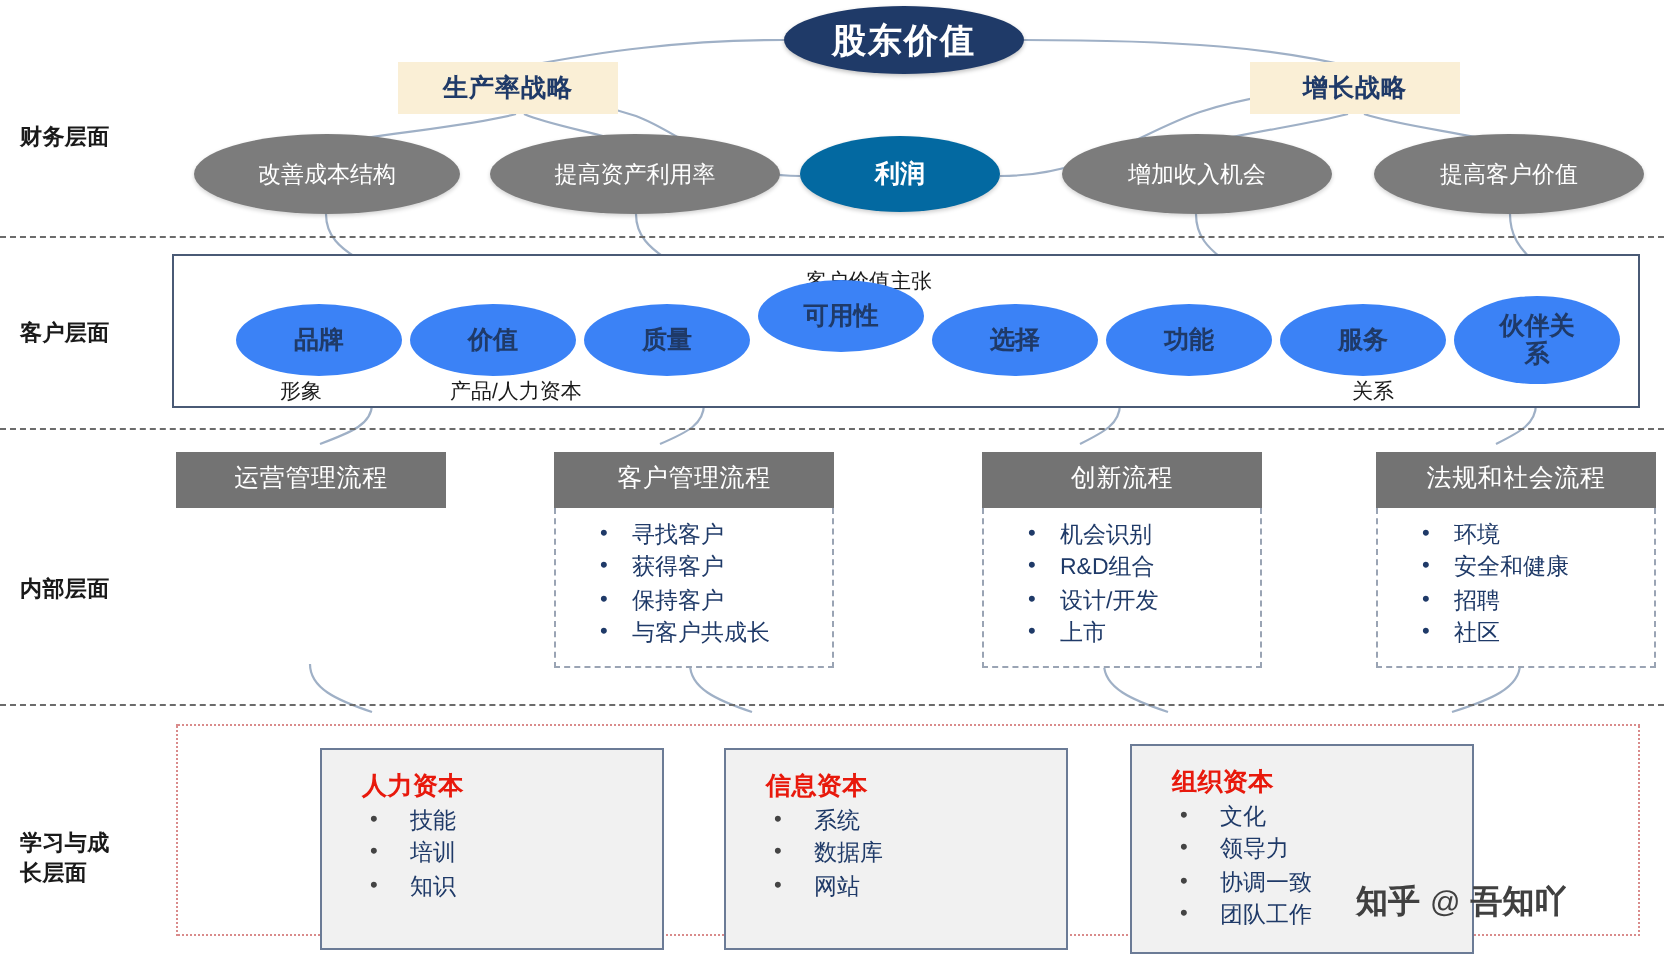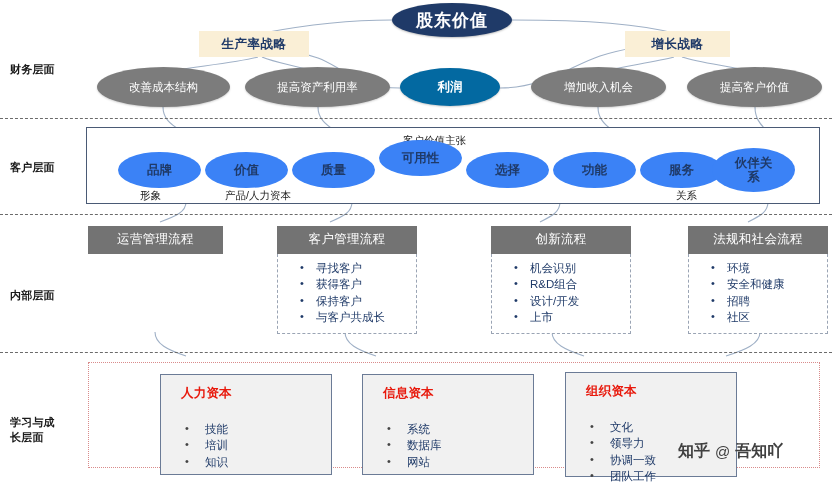"伙伴关" div.cust-oval { left: 712px -> 727px }
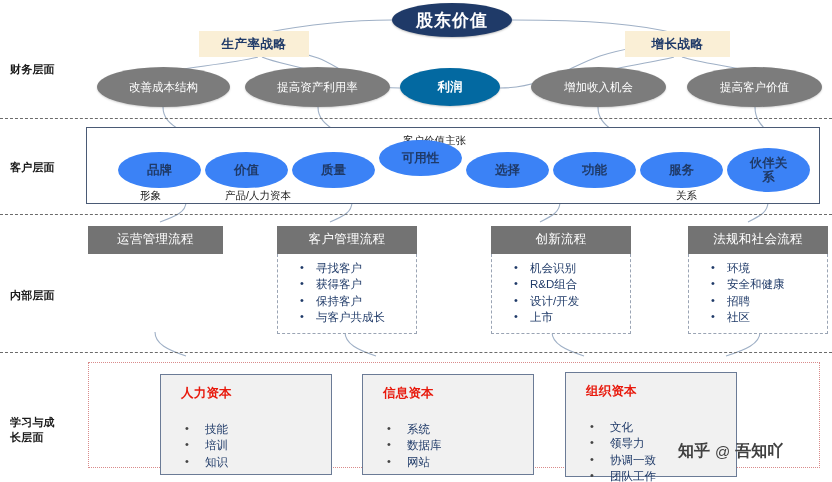"人力资本" .cap-title { margin-bottom: 19px -> 1px }
